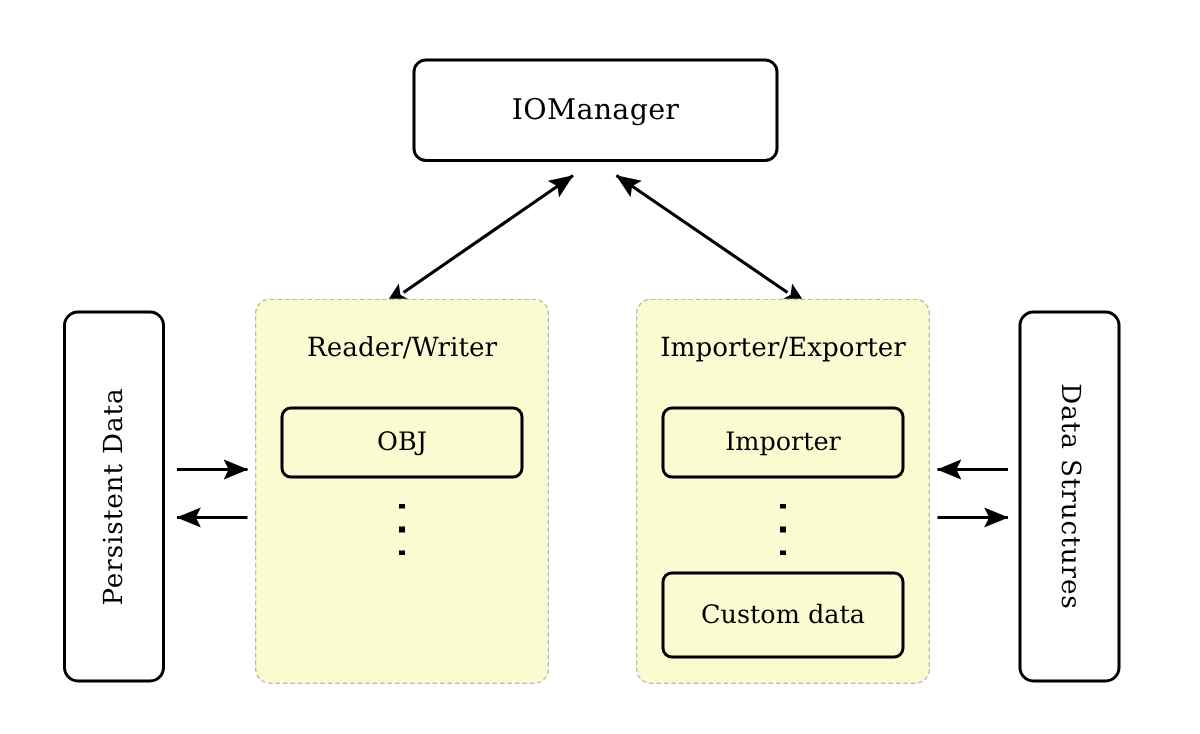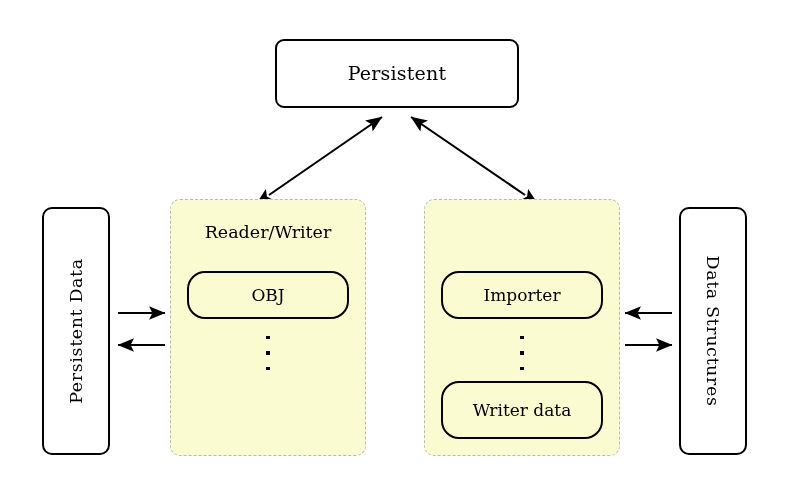"Persistent" span { text: Persistent -> IOManager }
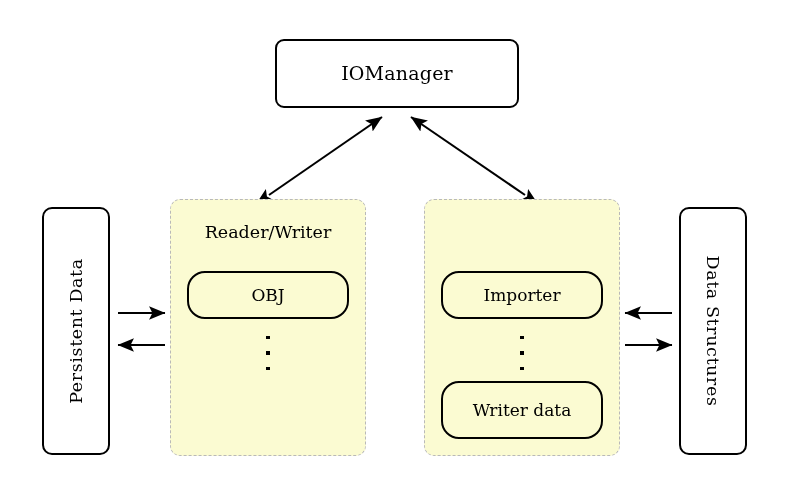"Importer/Exporter" div.group-title { html: none -> <div>Importer/Exporter</div> }
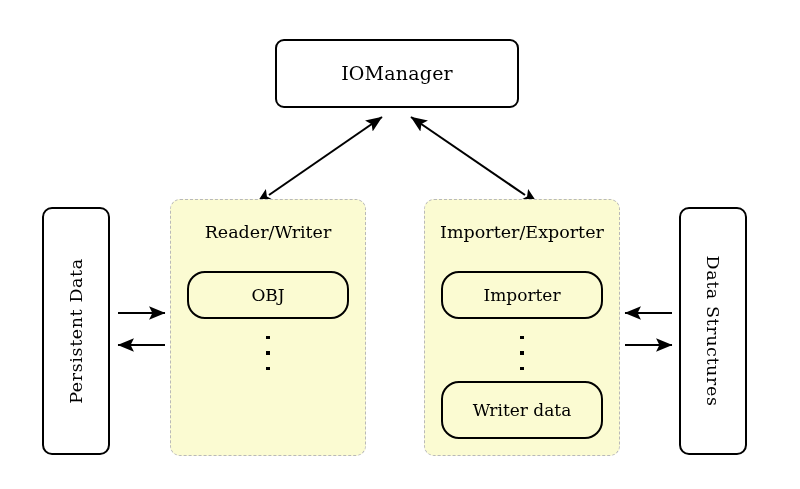"OBJ" .leaf { border-radius: 18px -> 7px }
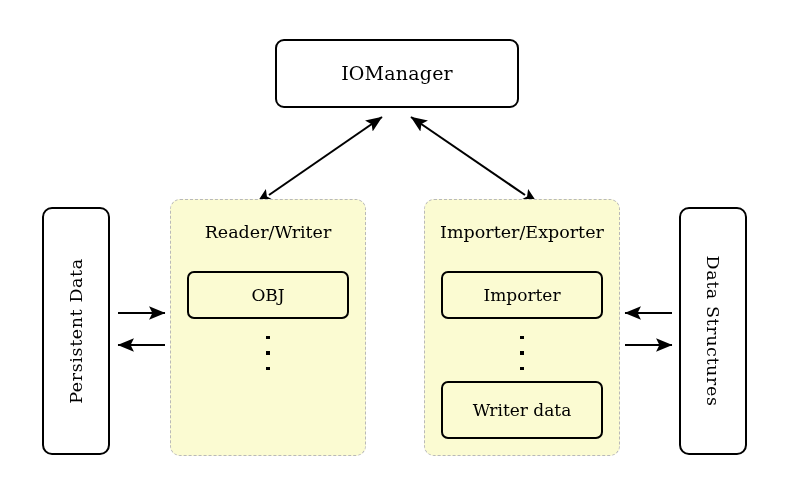"Writer data" span { text: Writer -> Custom }
